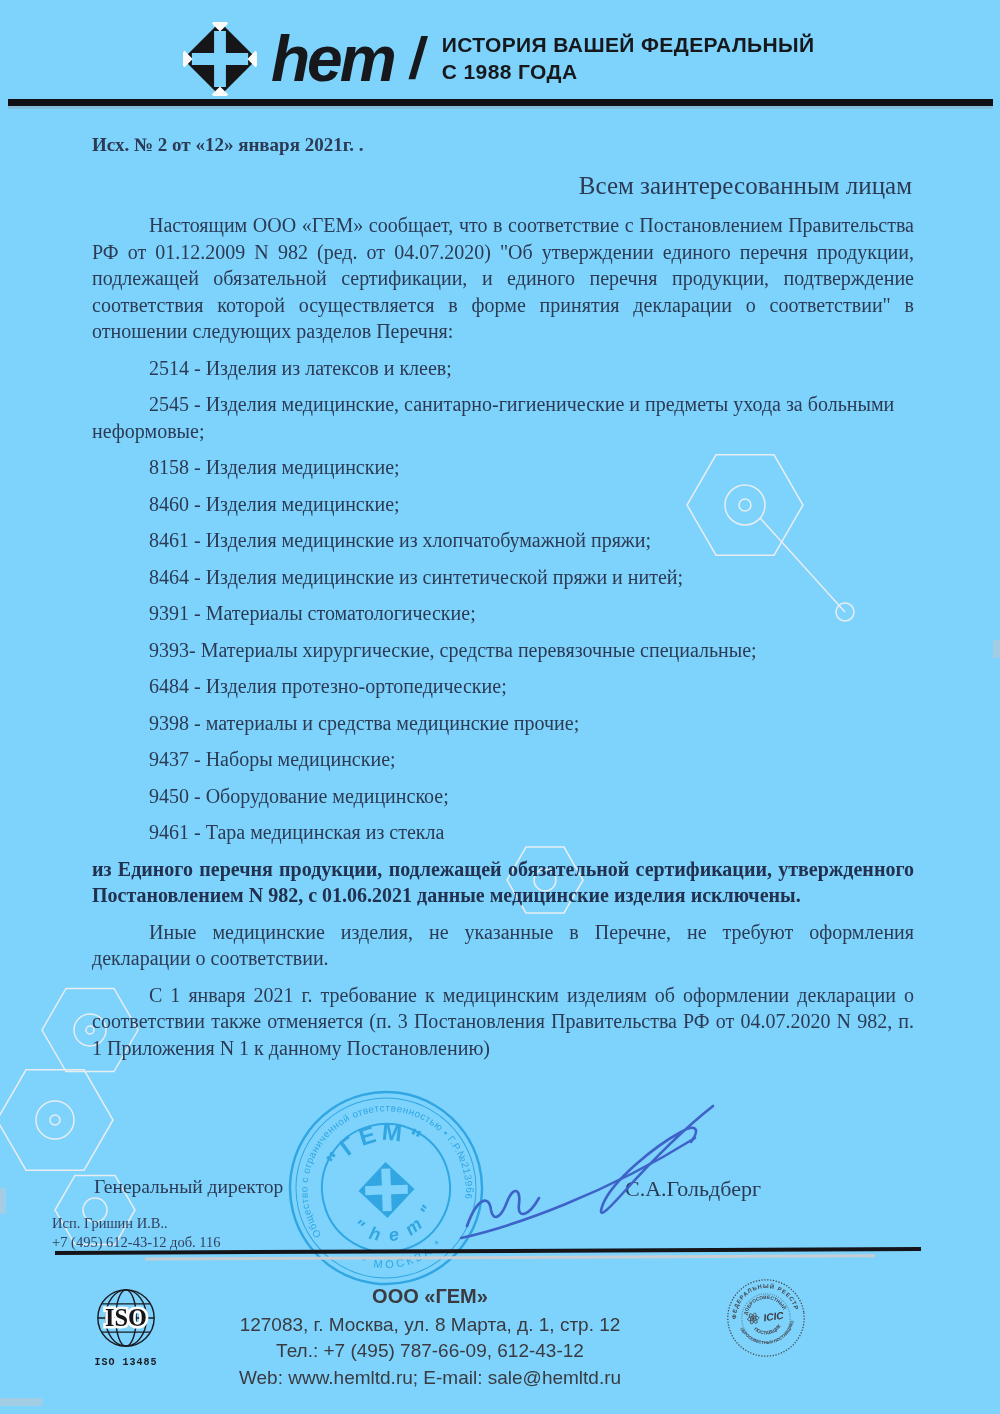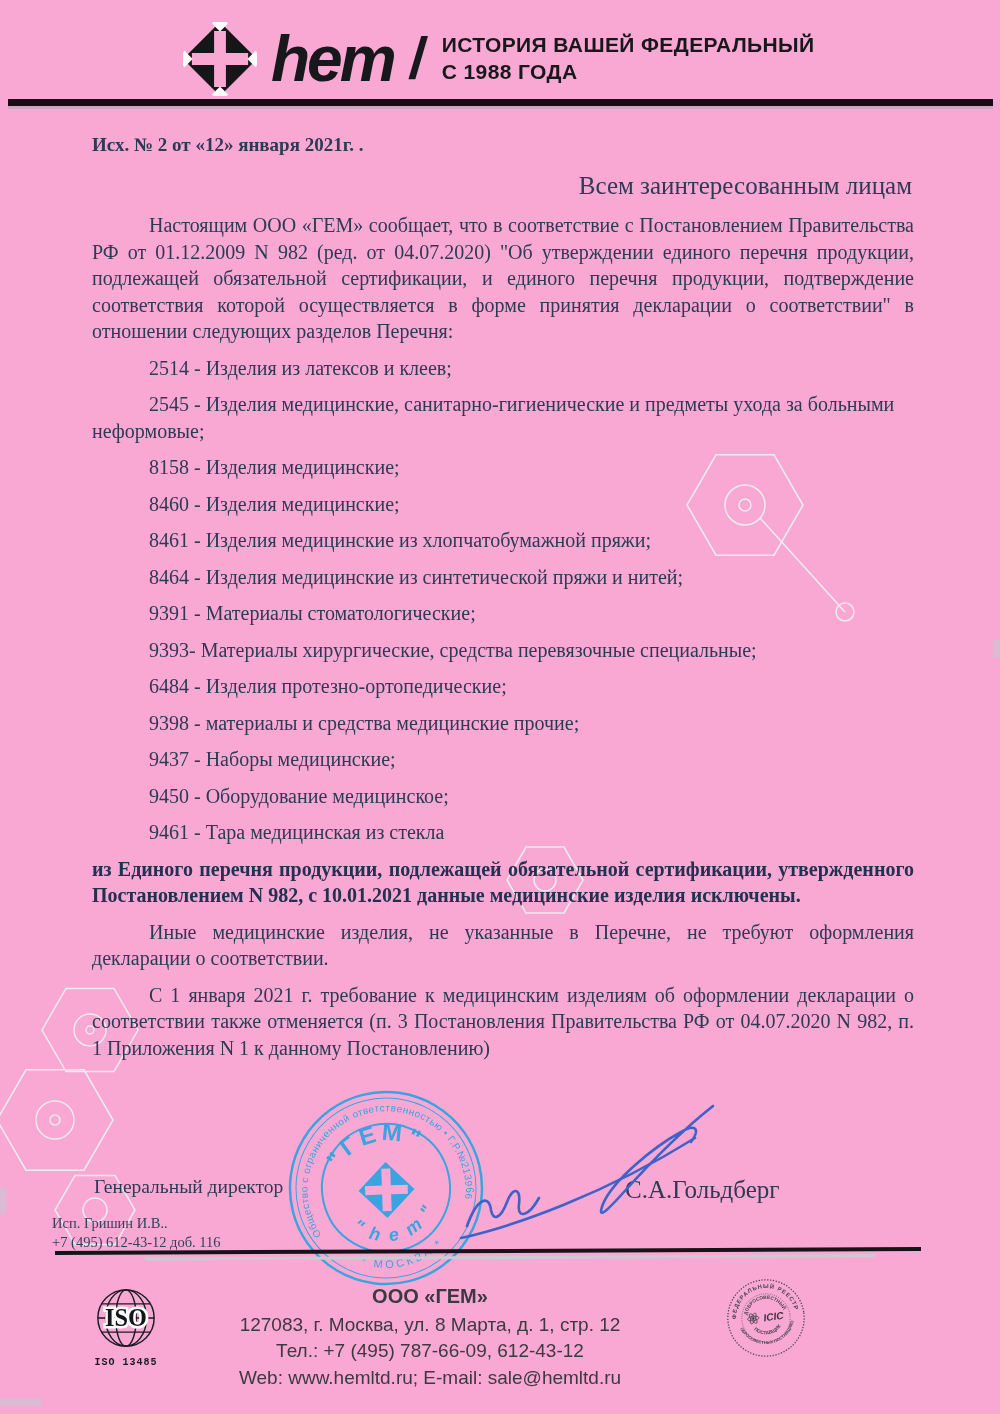"hem" .page { background: #f9a8d4 -> #7dd3fc }
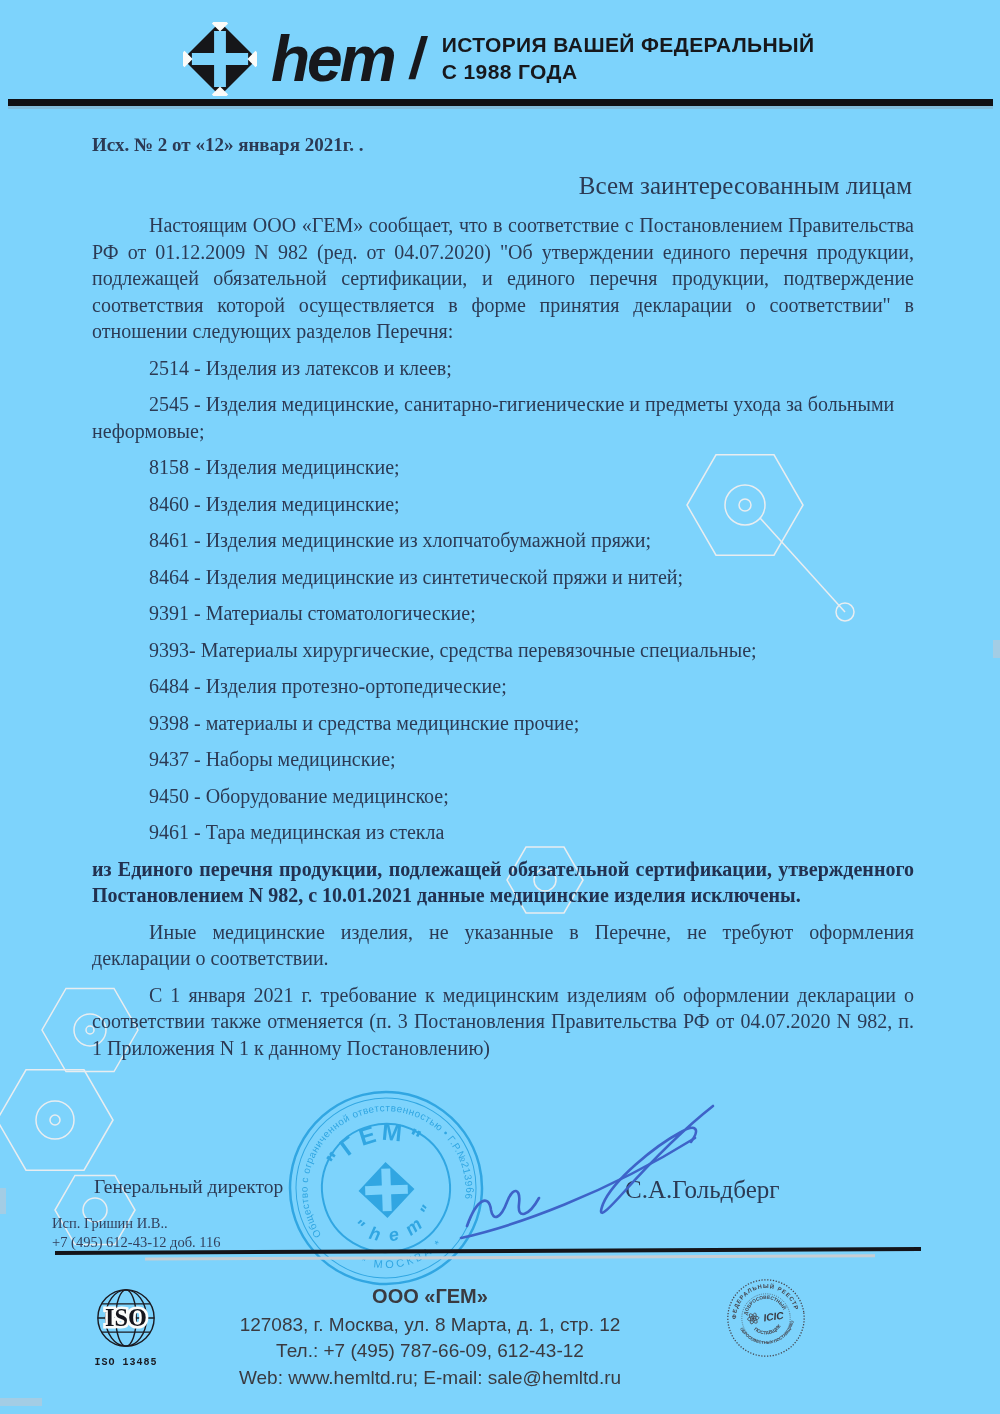"из Единого перечня продукции, подлежащей" p.para { text: 10.01.2021 -> 01.06.2021 }
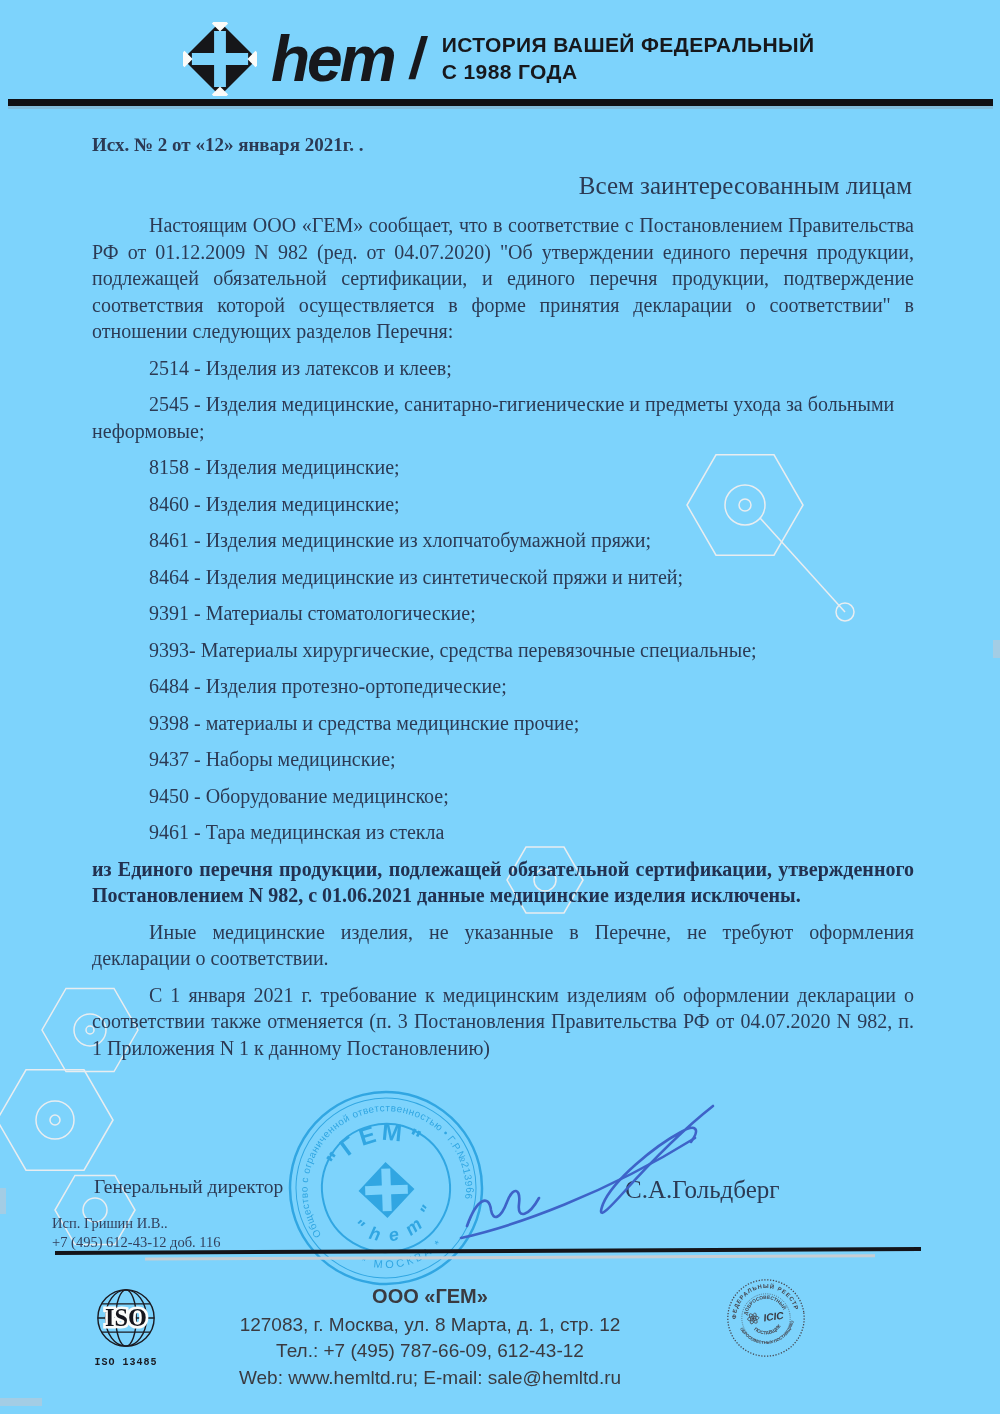"С.А.Гольдберг" .sig-name { font-size: 25px -> 22px }
